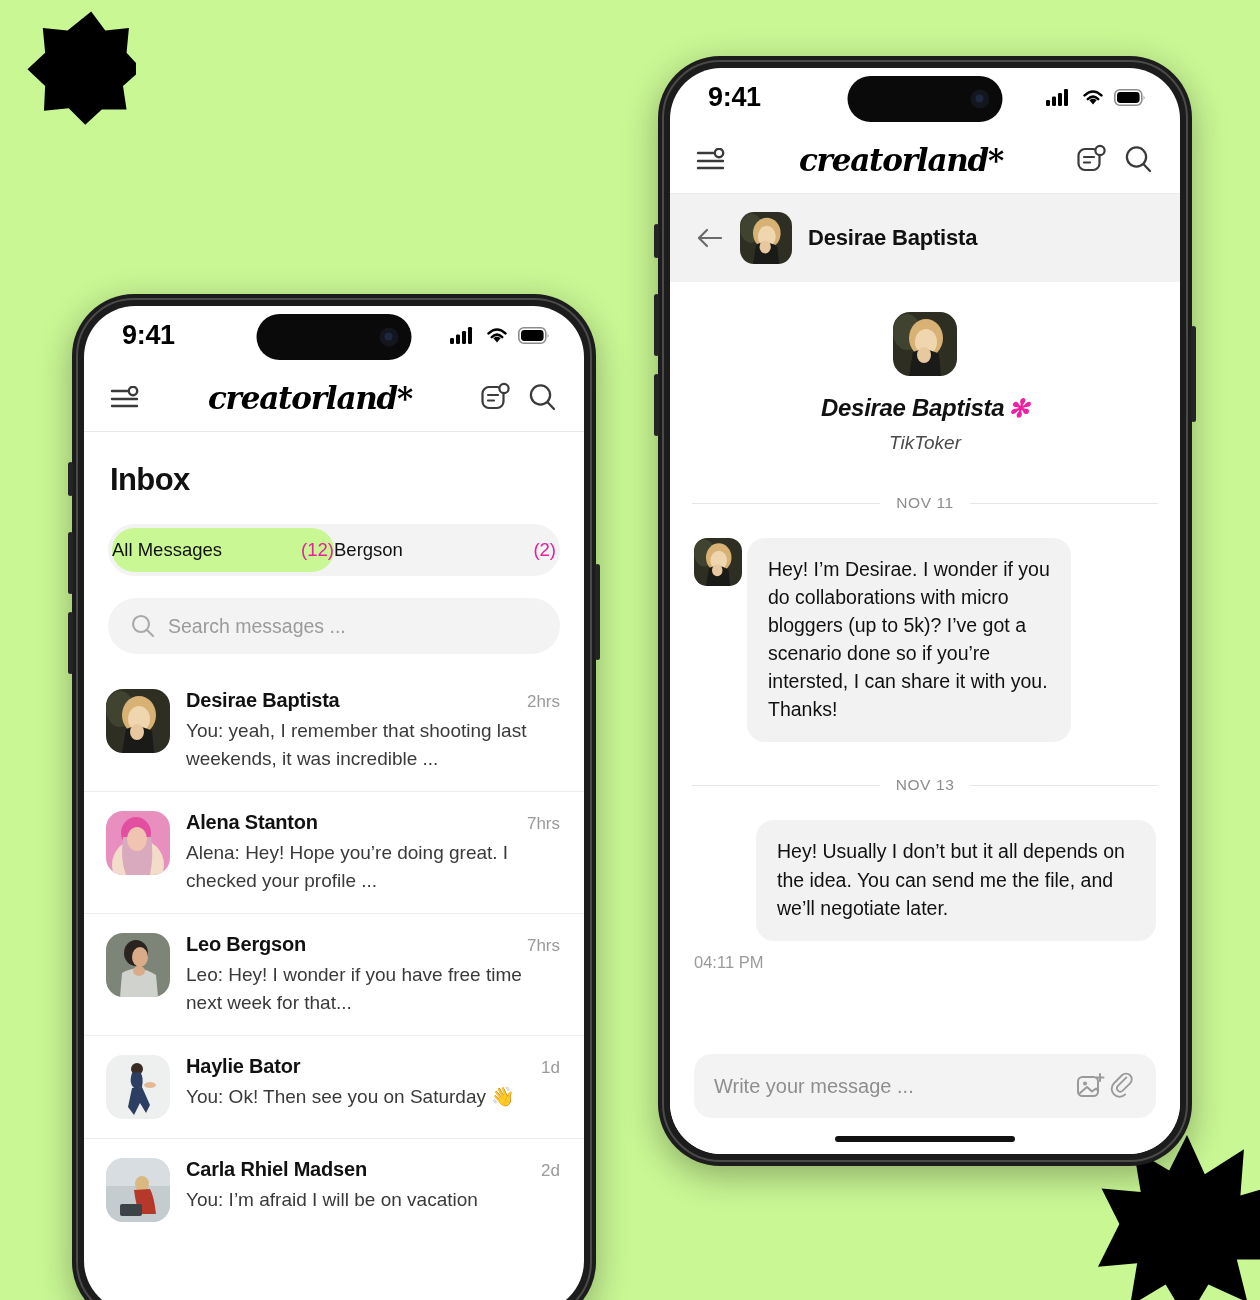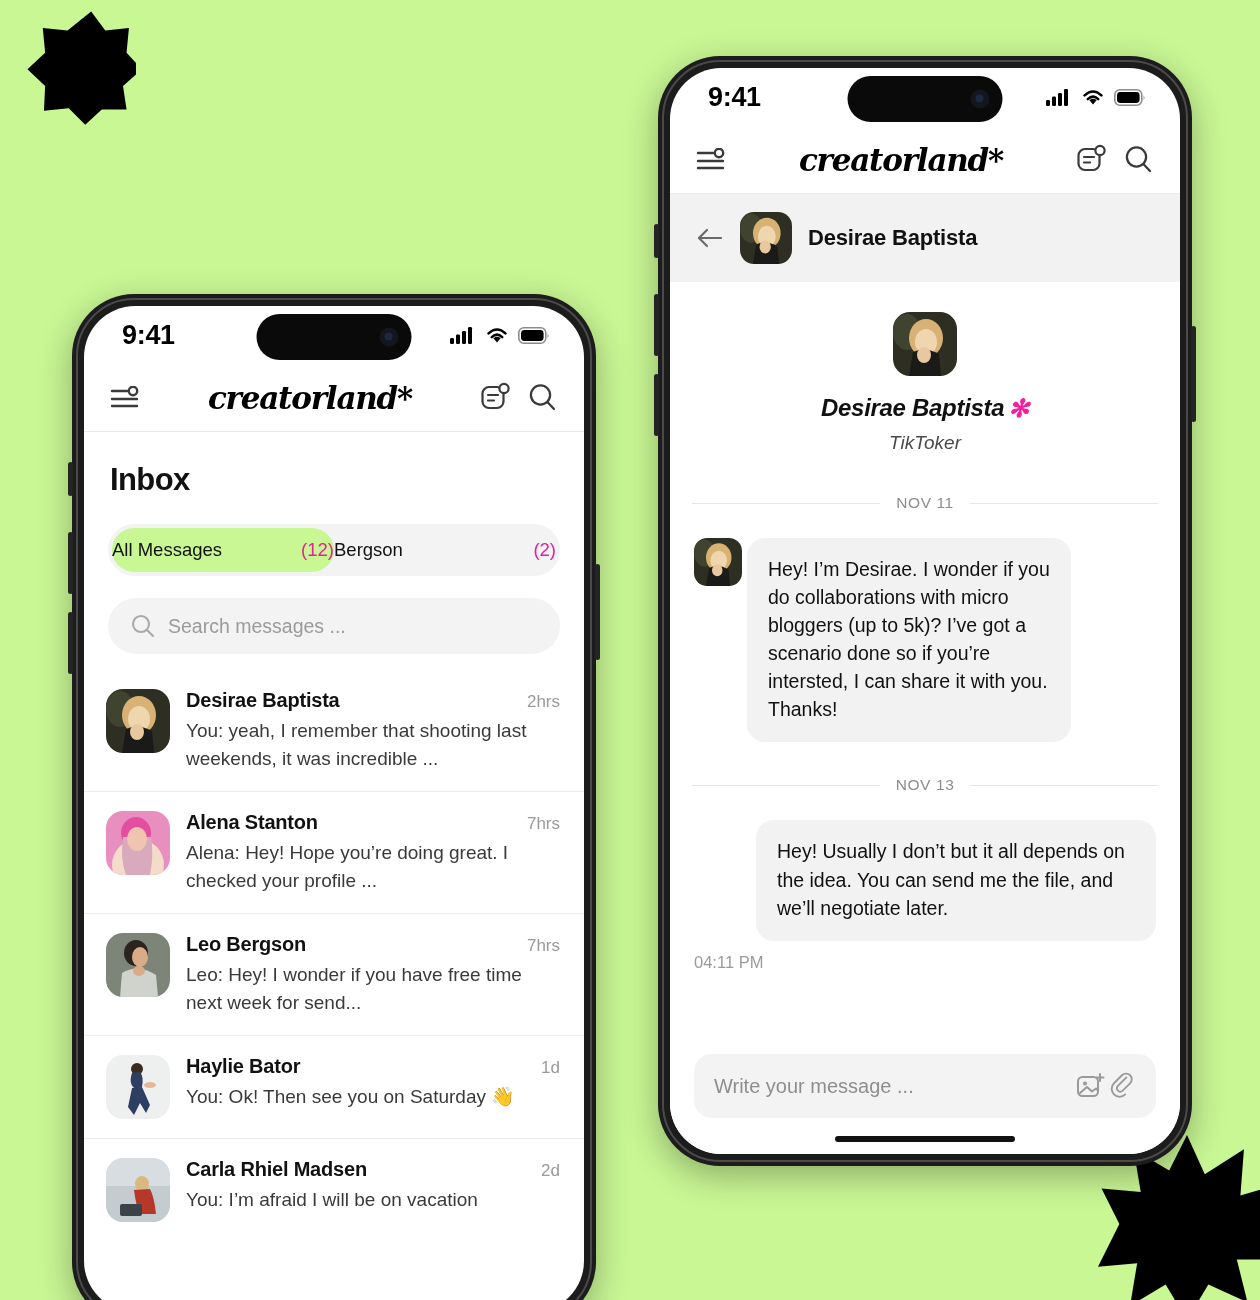"Leo: Hey! I wonder if" div.msg-preview { text: send -> that }
